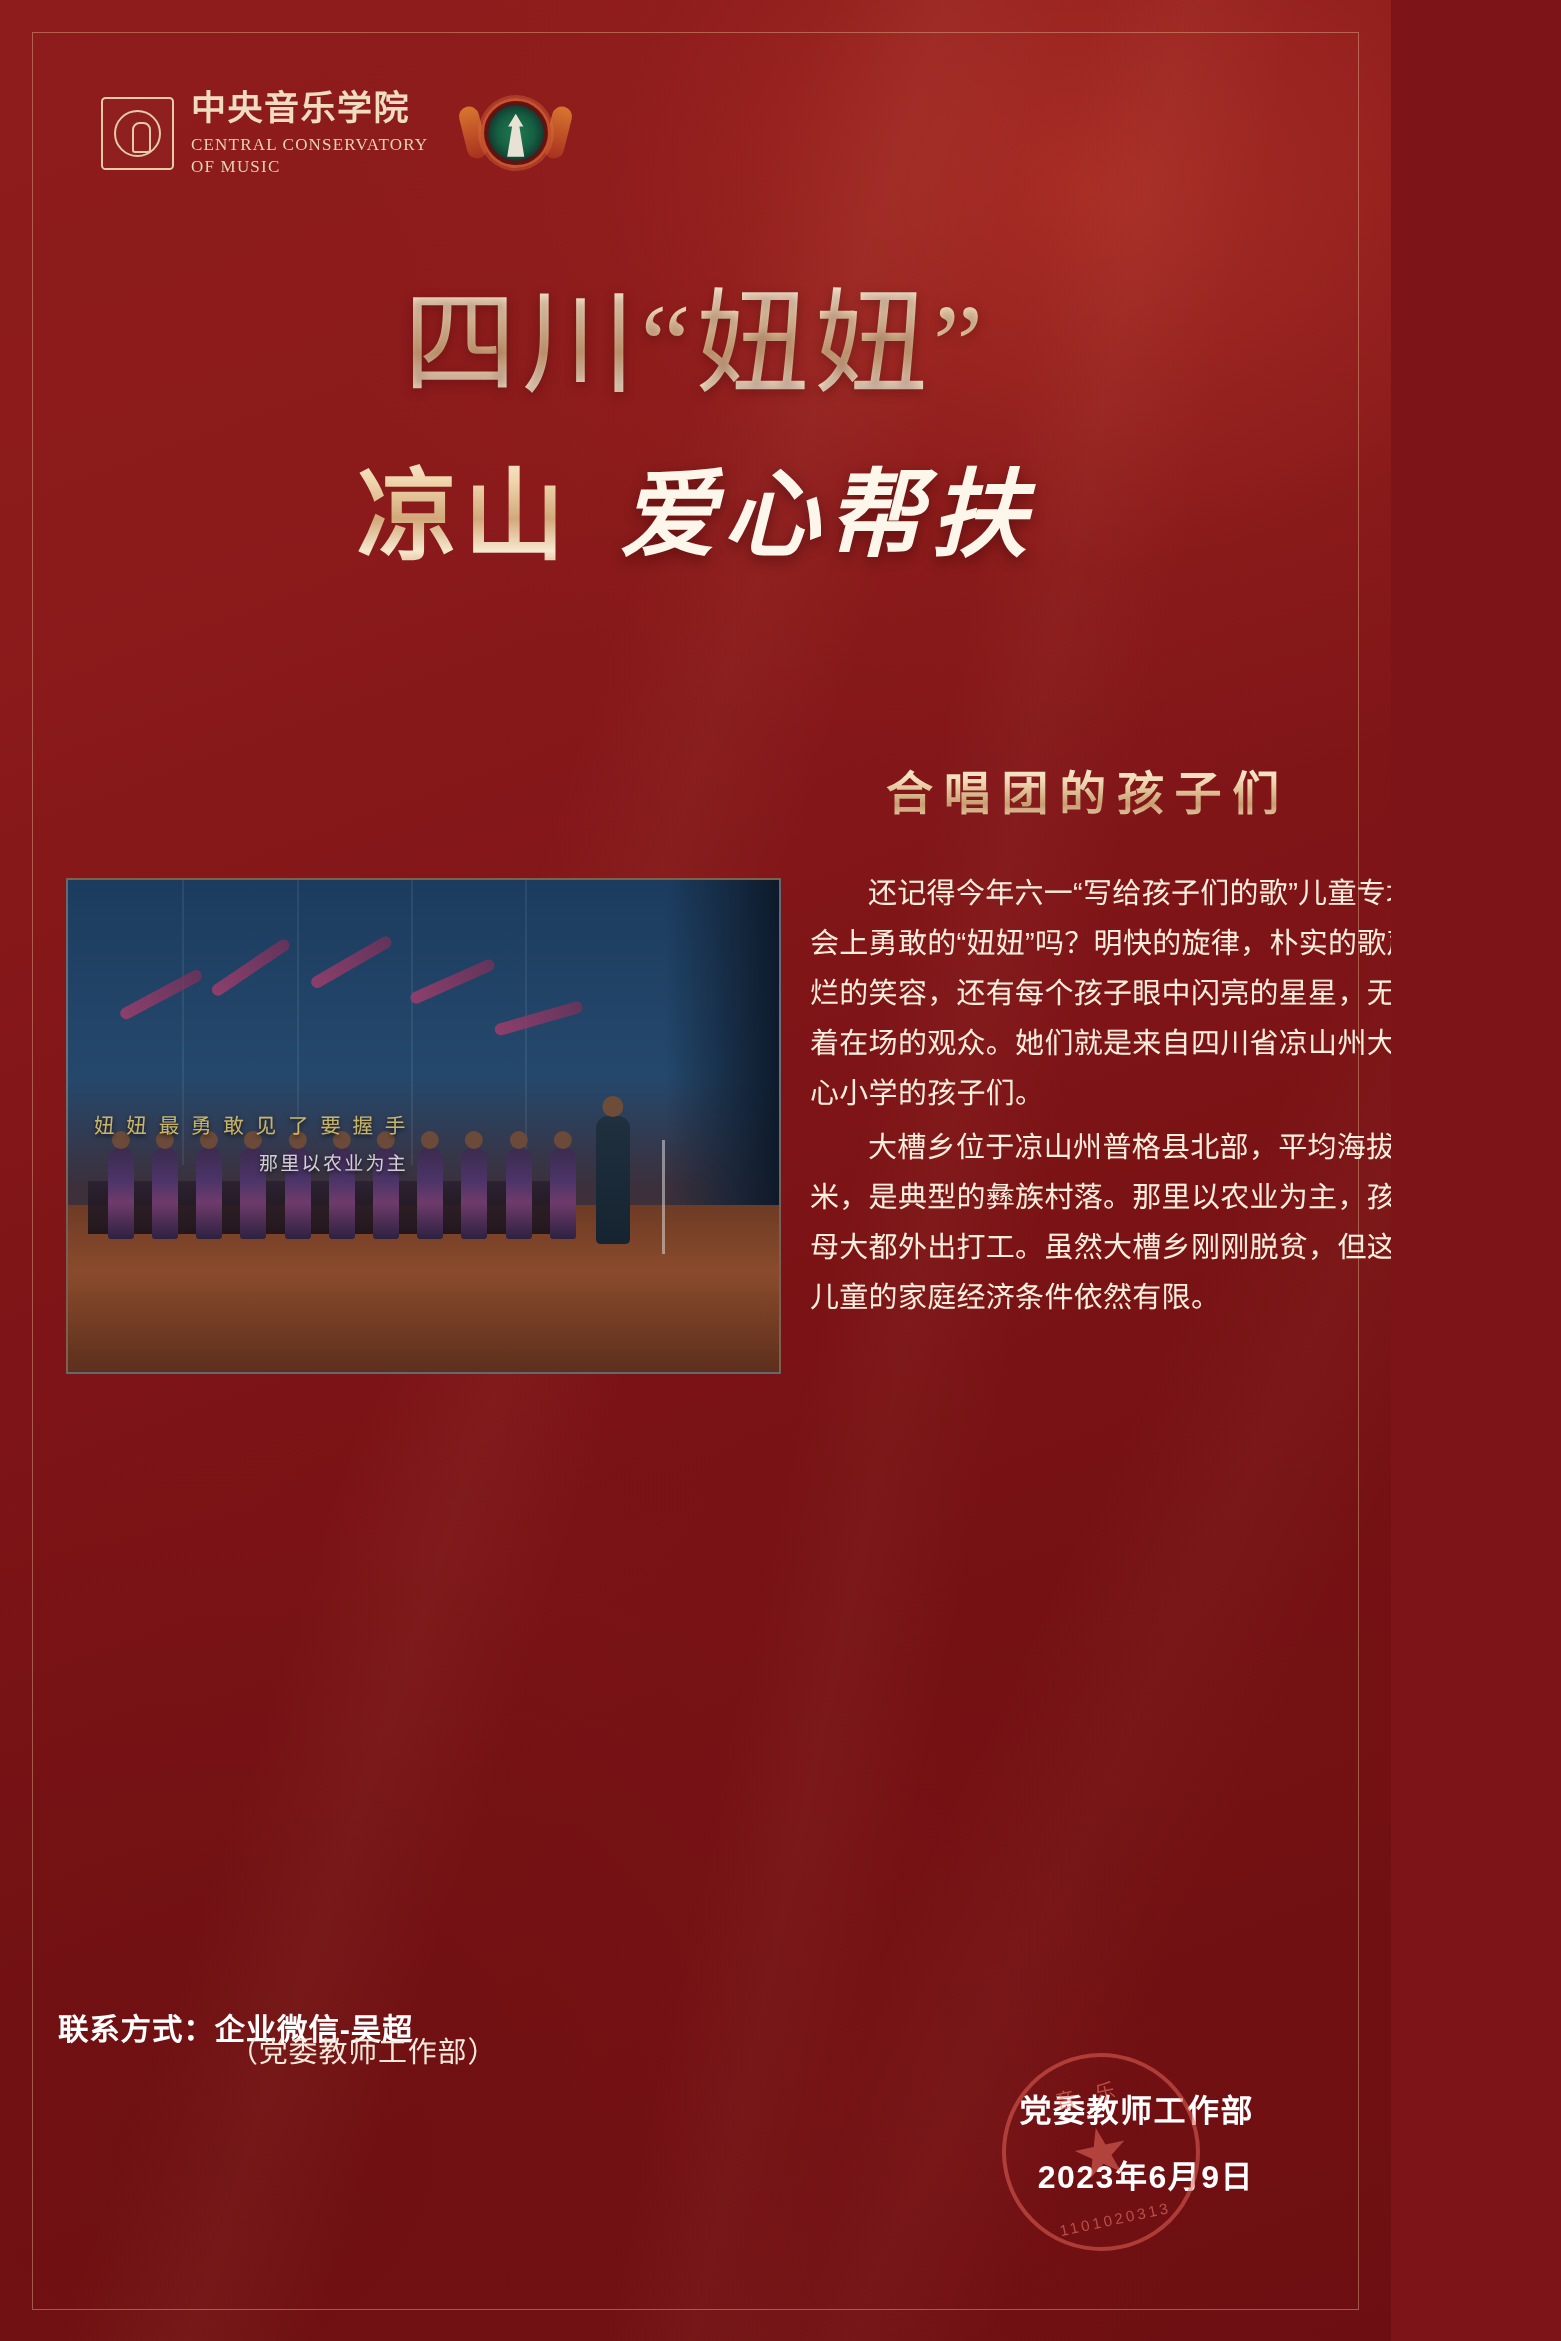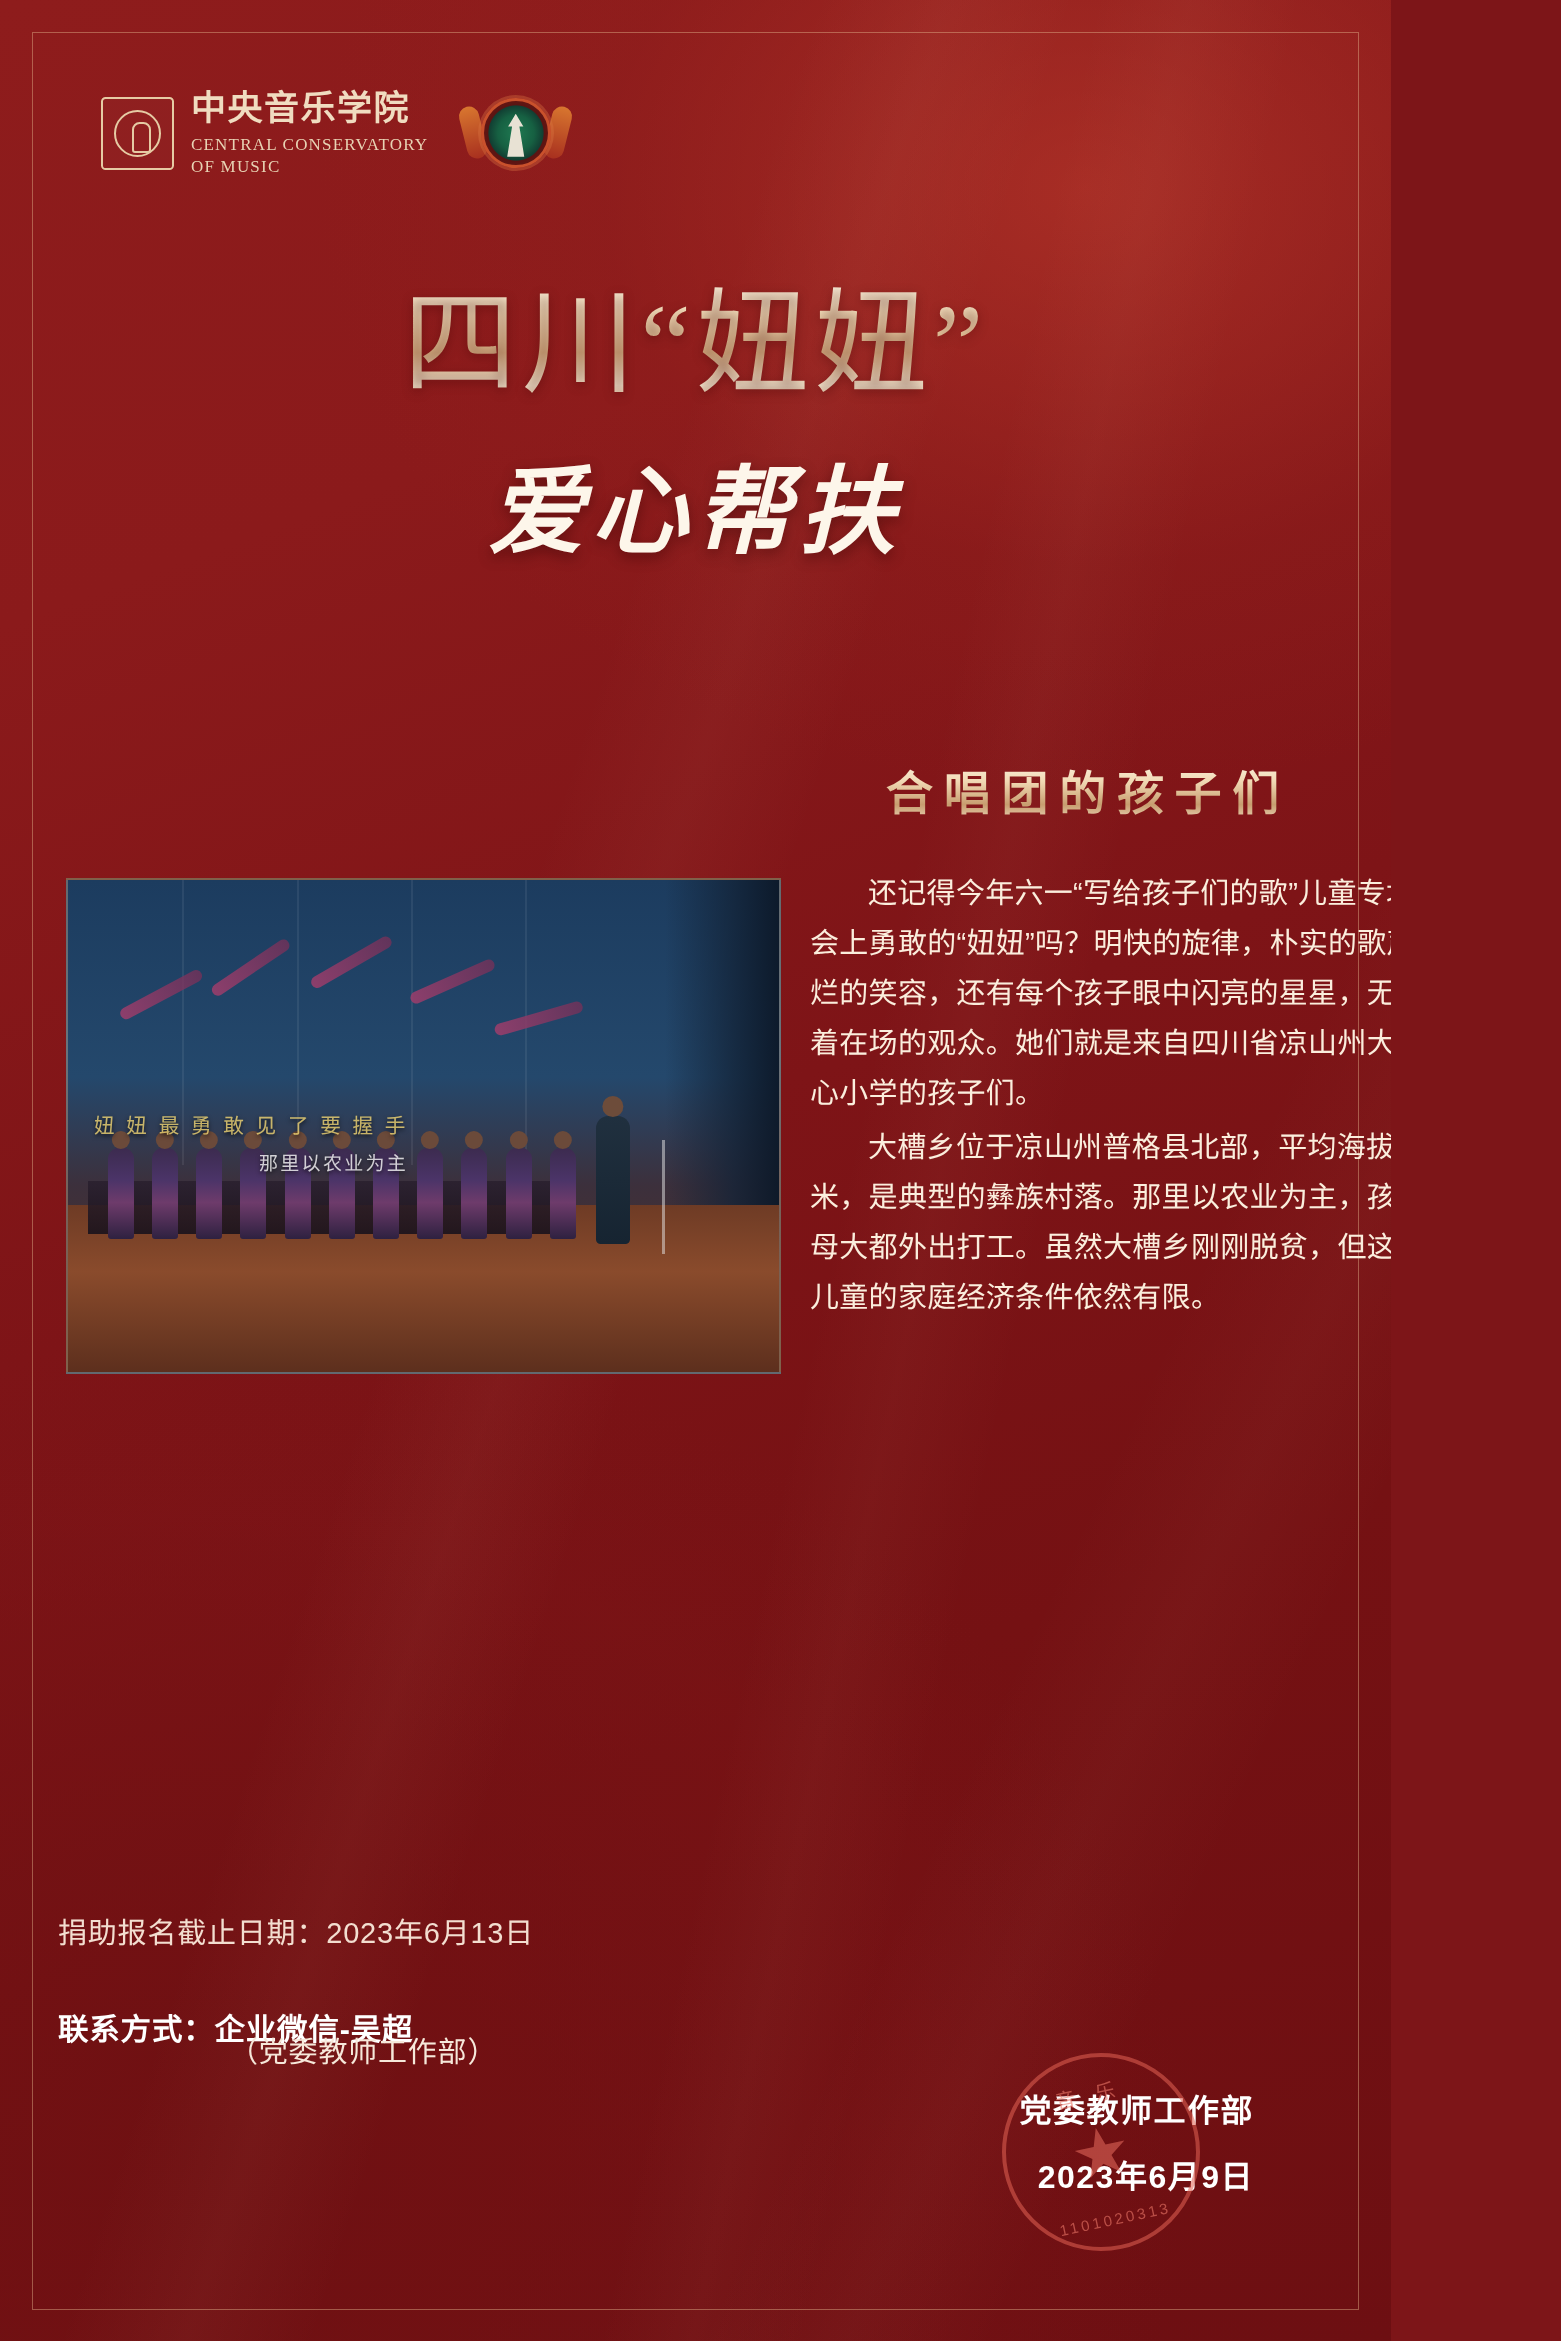"凉山" span.left { html: none -> <span>凉山</span> }
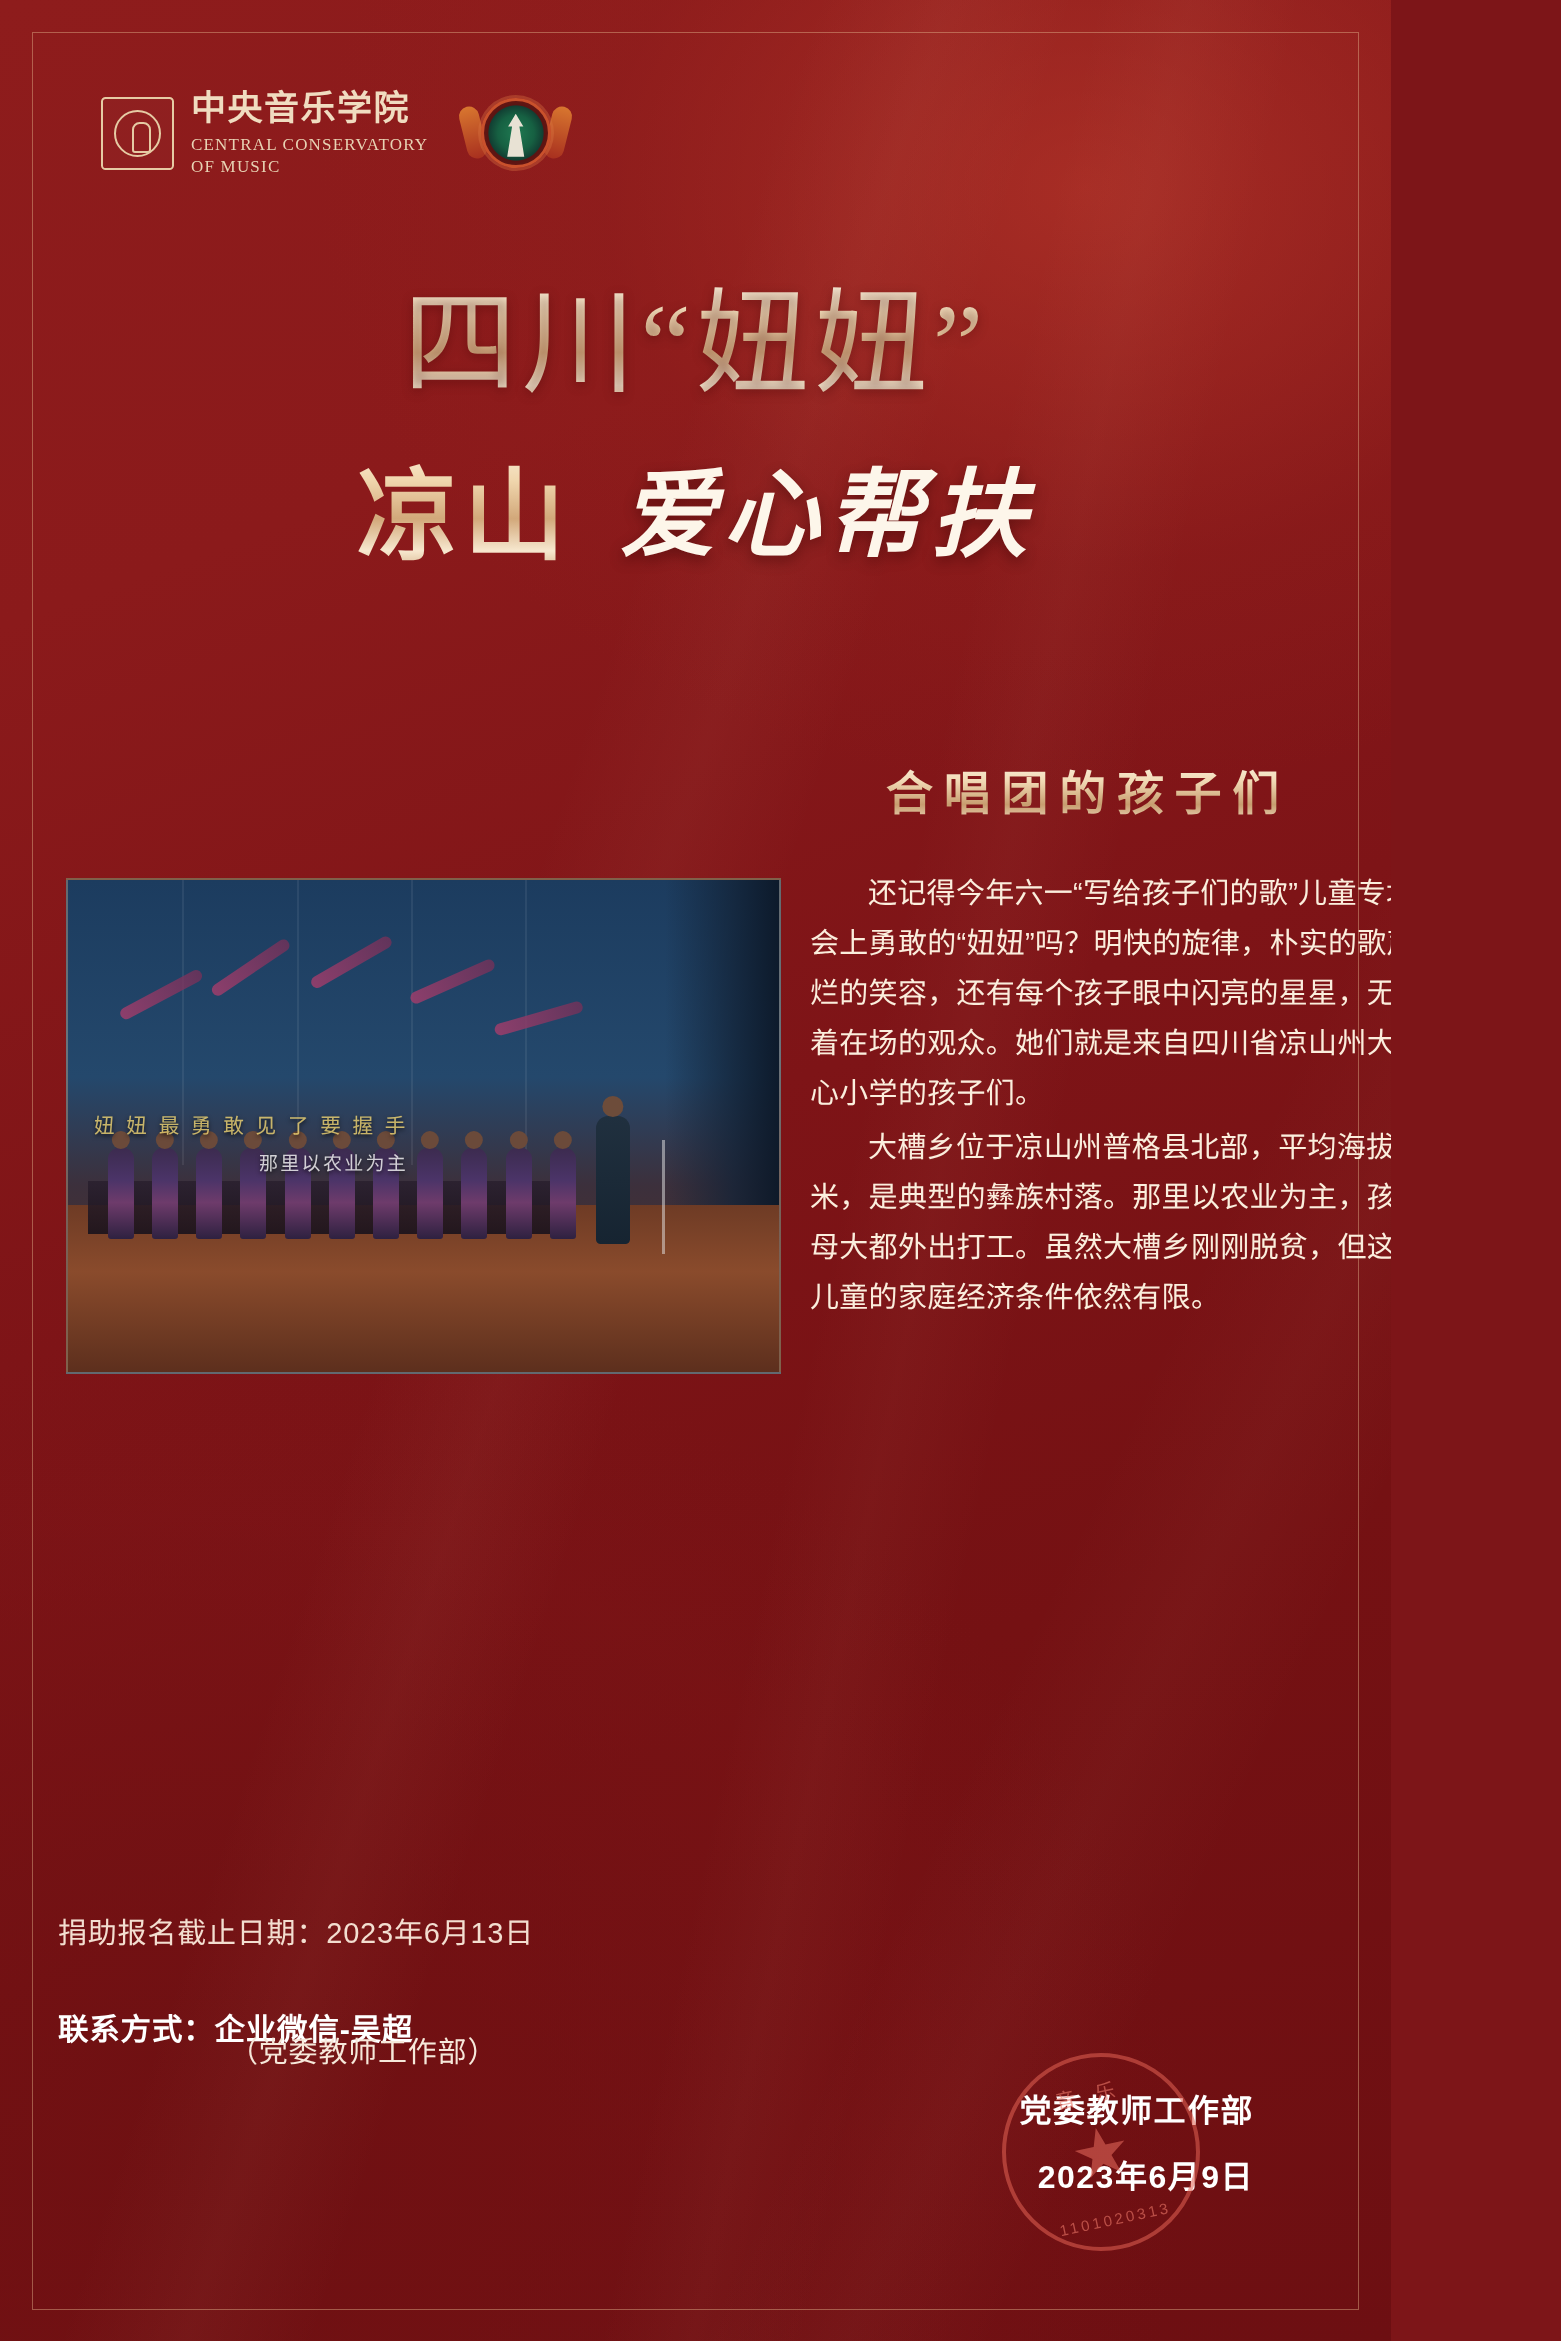"捐助报名截止日期：2023年6月13日" div.deadline { html: <div>捐助报名截止日期：2023年6月13日</div> -> none }
